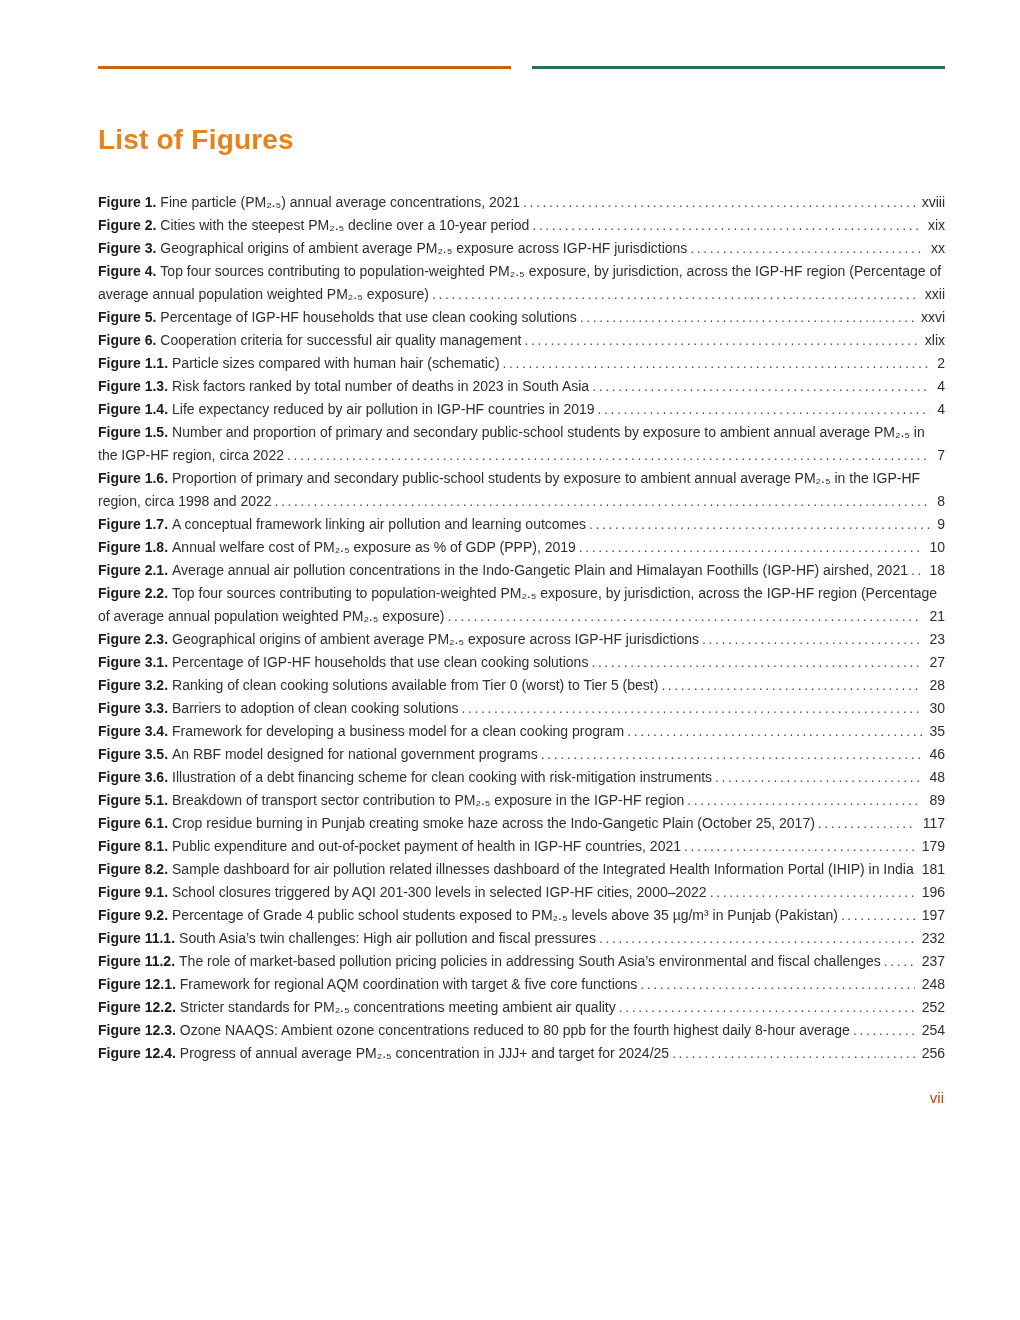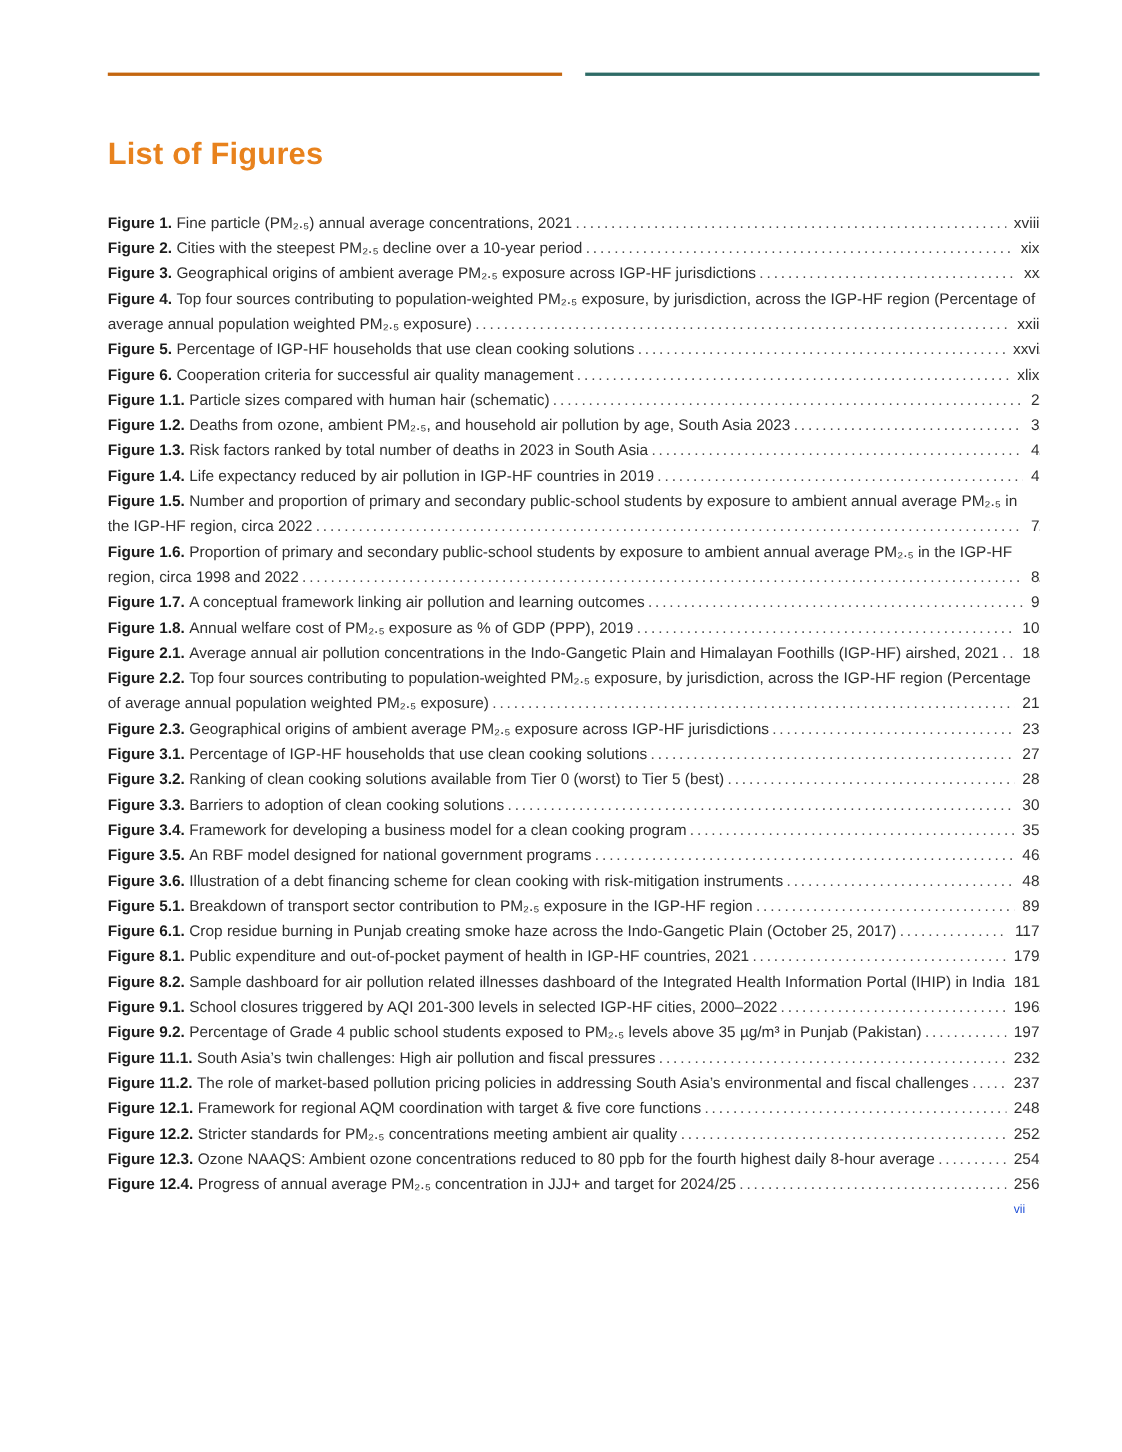"Figure 1.2. Deaths from ozone," div.entry { html: <div> <span>Figure 1.2.</span><span>Deaths from ozone, ambient PM₂.₅, and household air pollution by age, South Asia 2023</span><span></span> <span>3</span> </div> -> none }
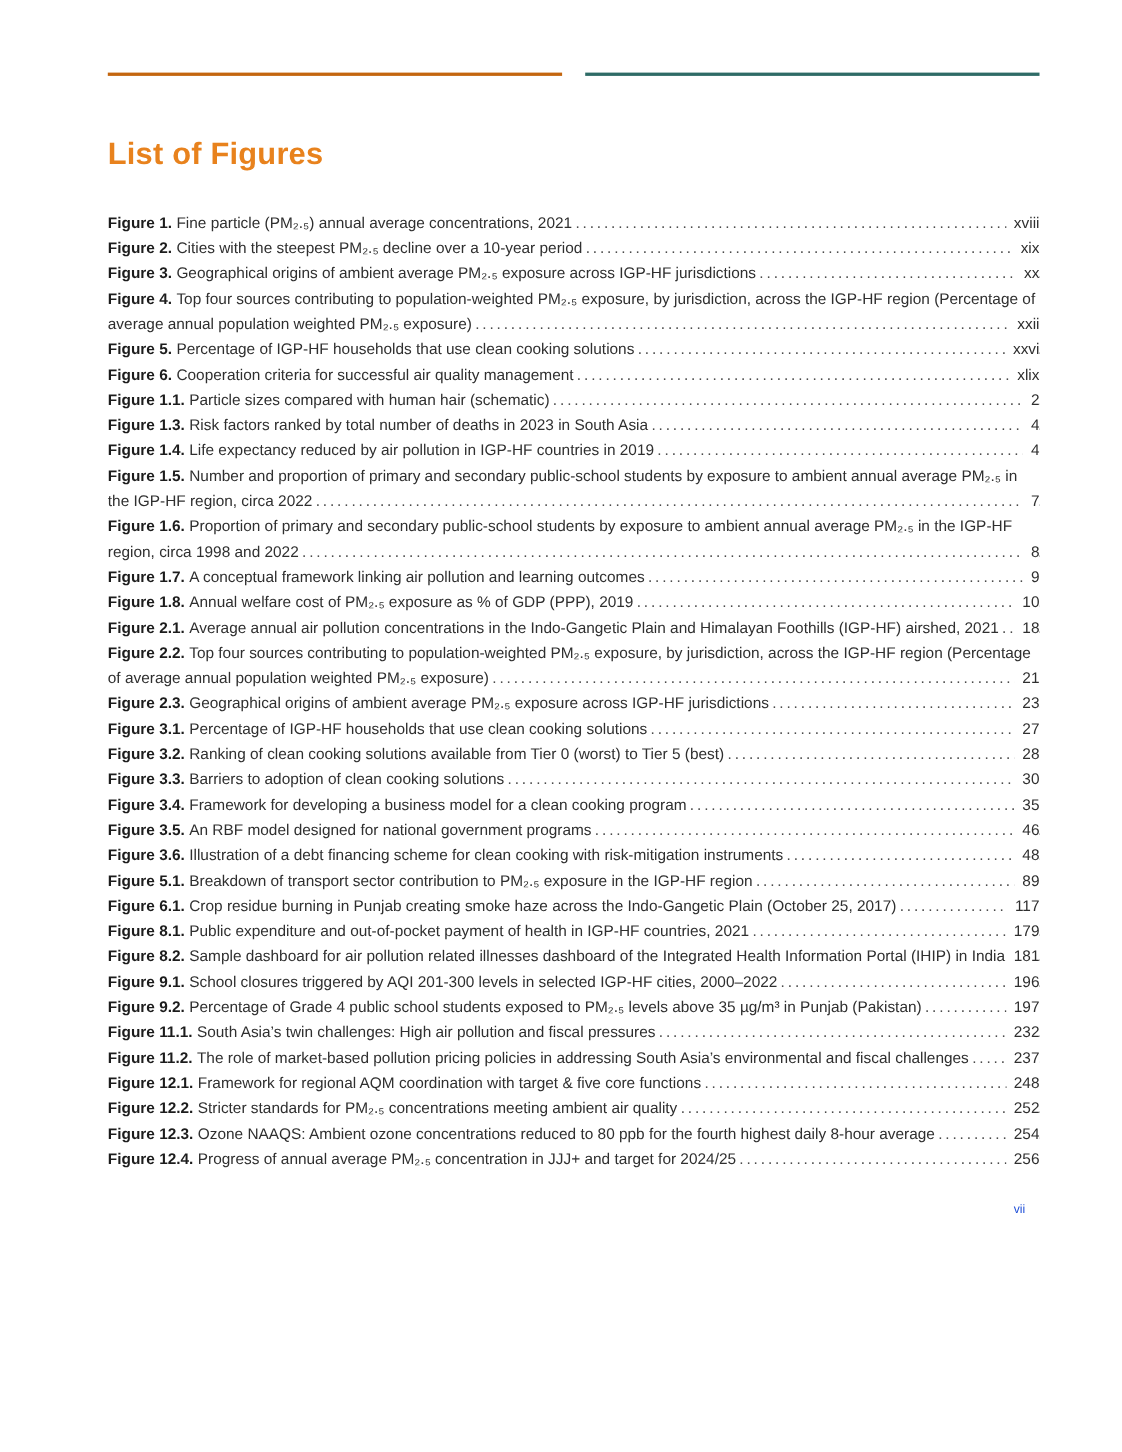"vii" .folio { color: #1d4ed8 -> #c2410c; font-size: 11px -> 15px; right: 88px -> 76px }
